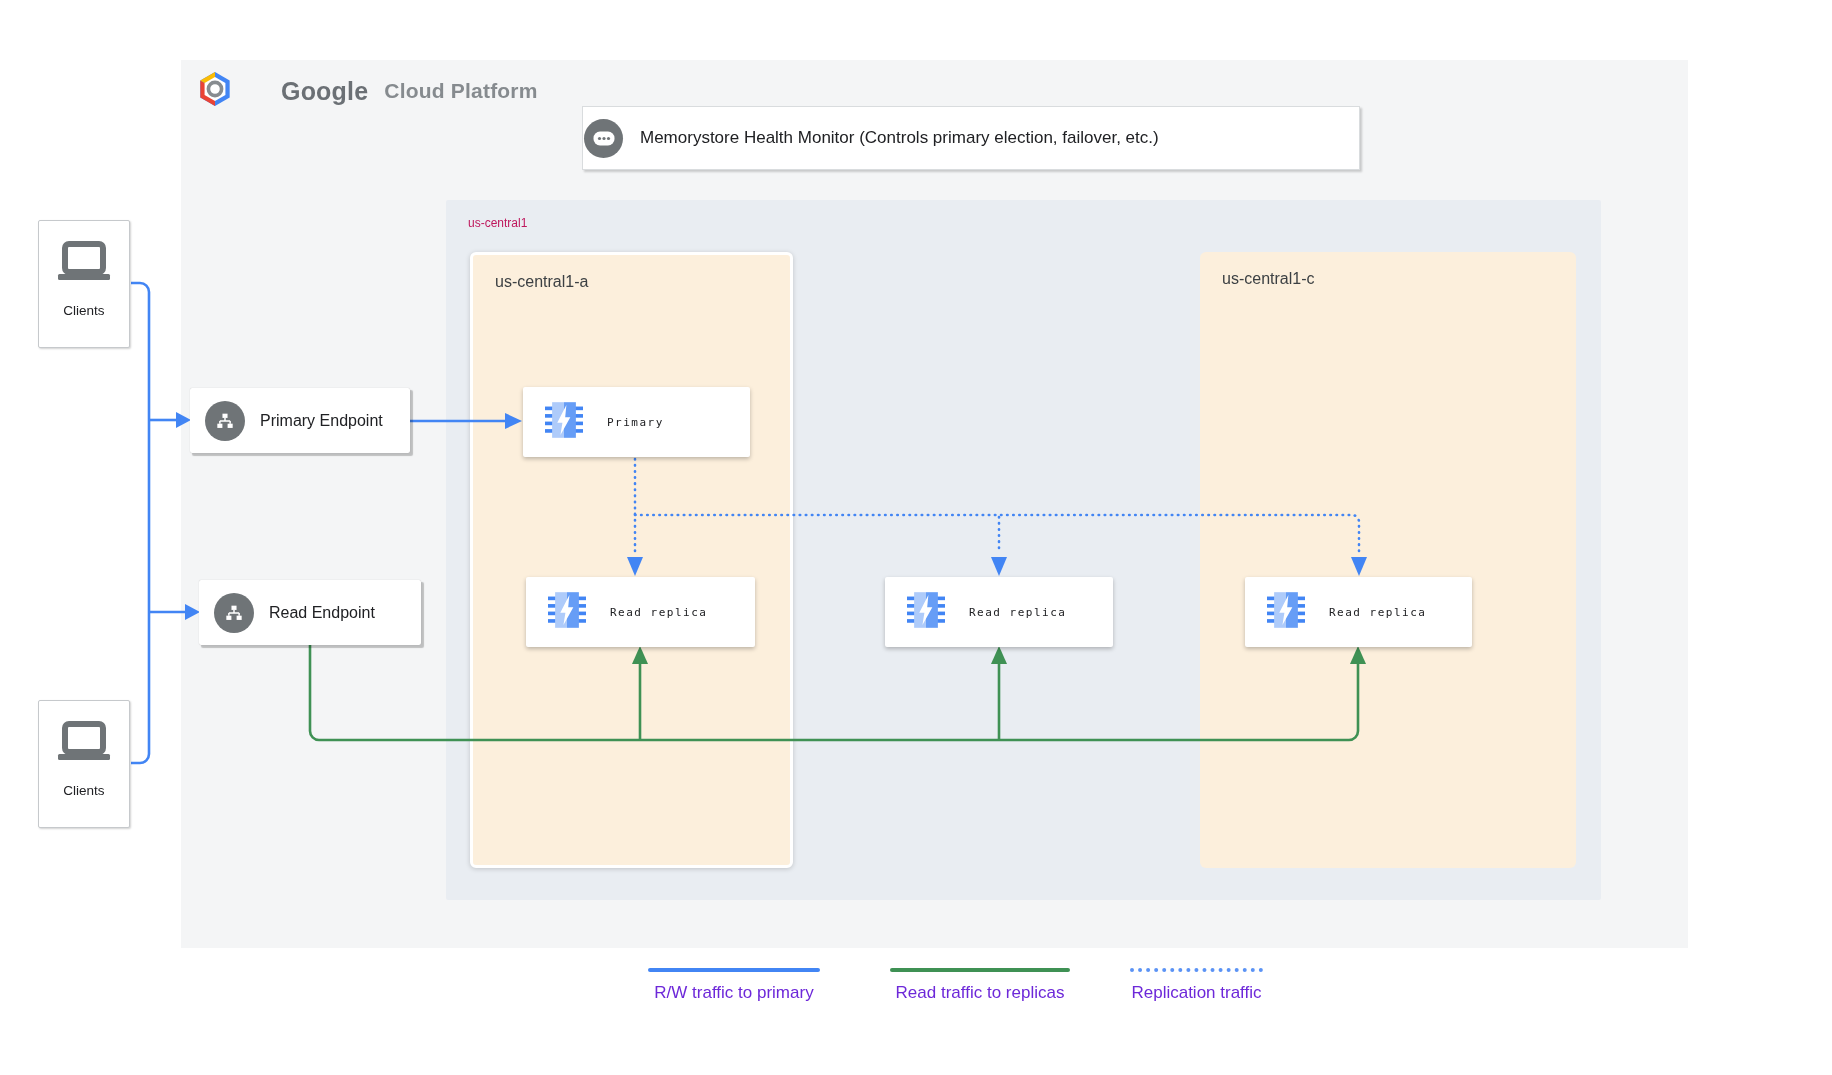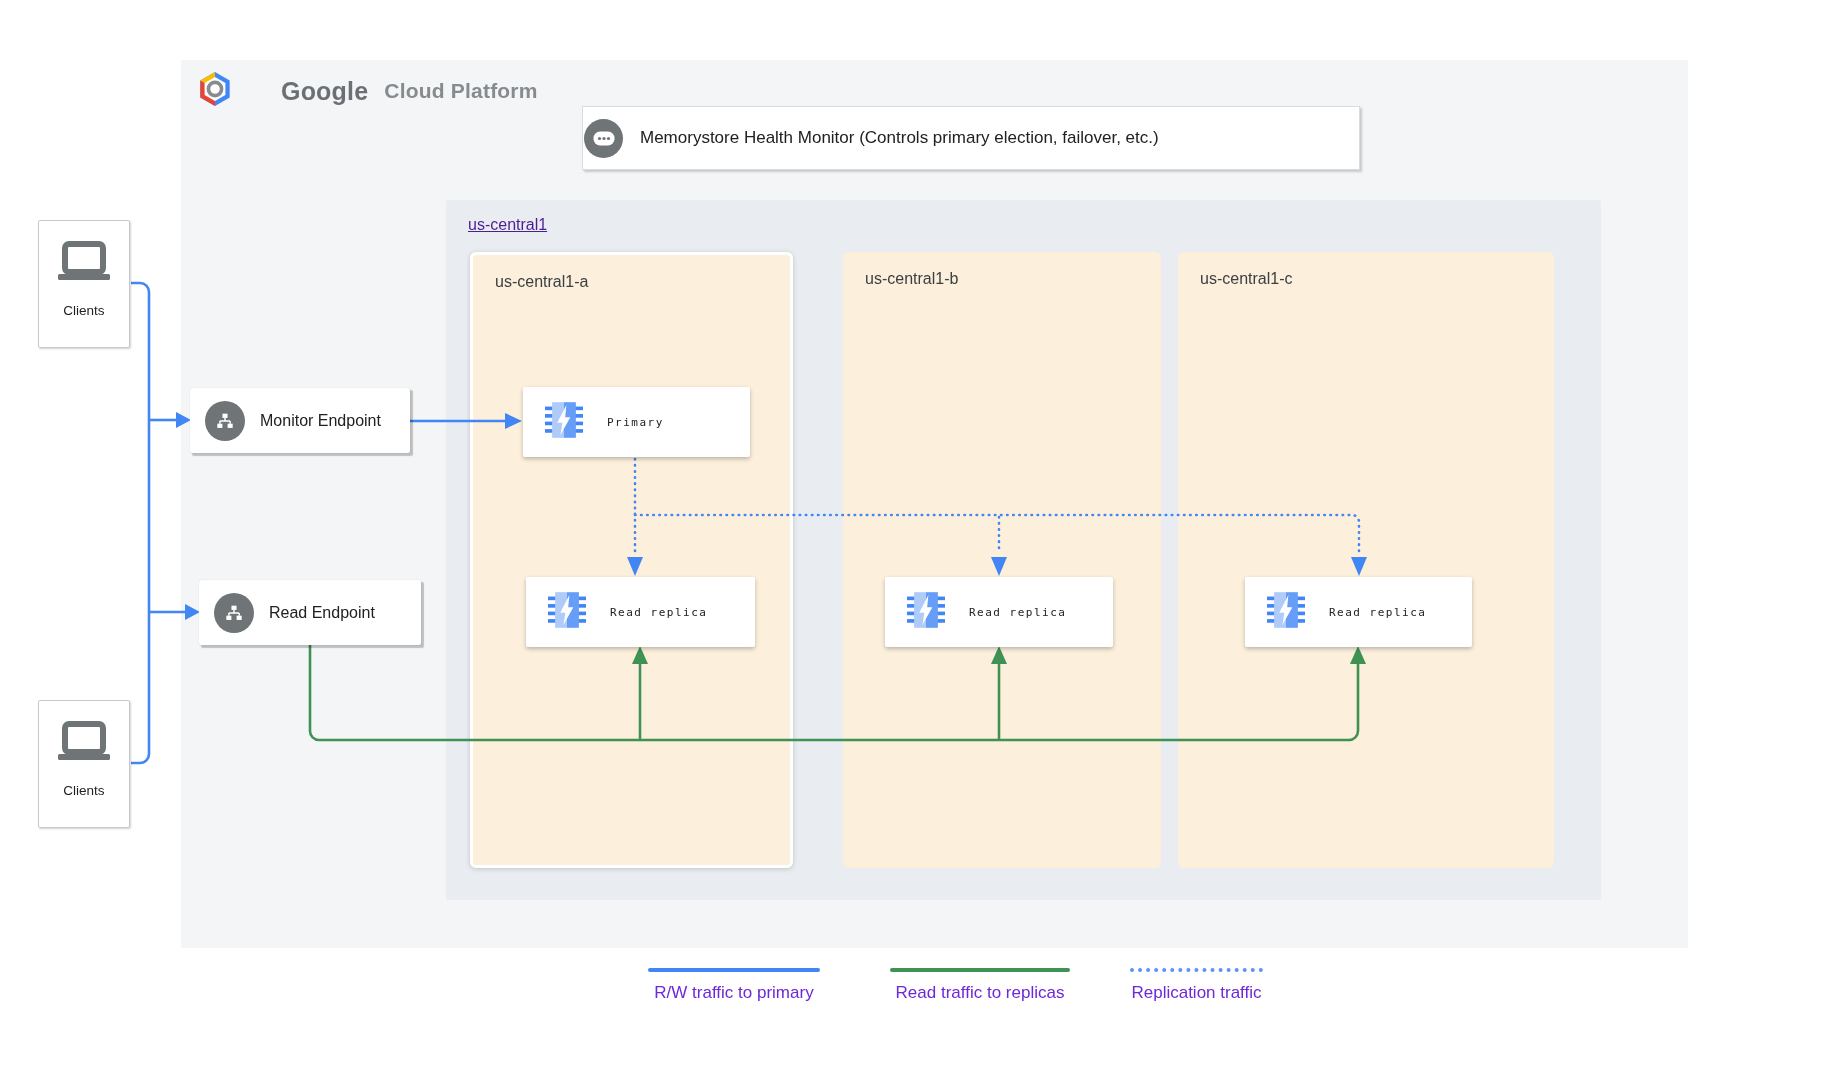"us-central1" .region-label { color: #4c1d95 -> #be185d; font-size: 16px -> 12px; text-decoration: underline -> none }
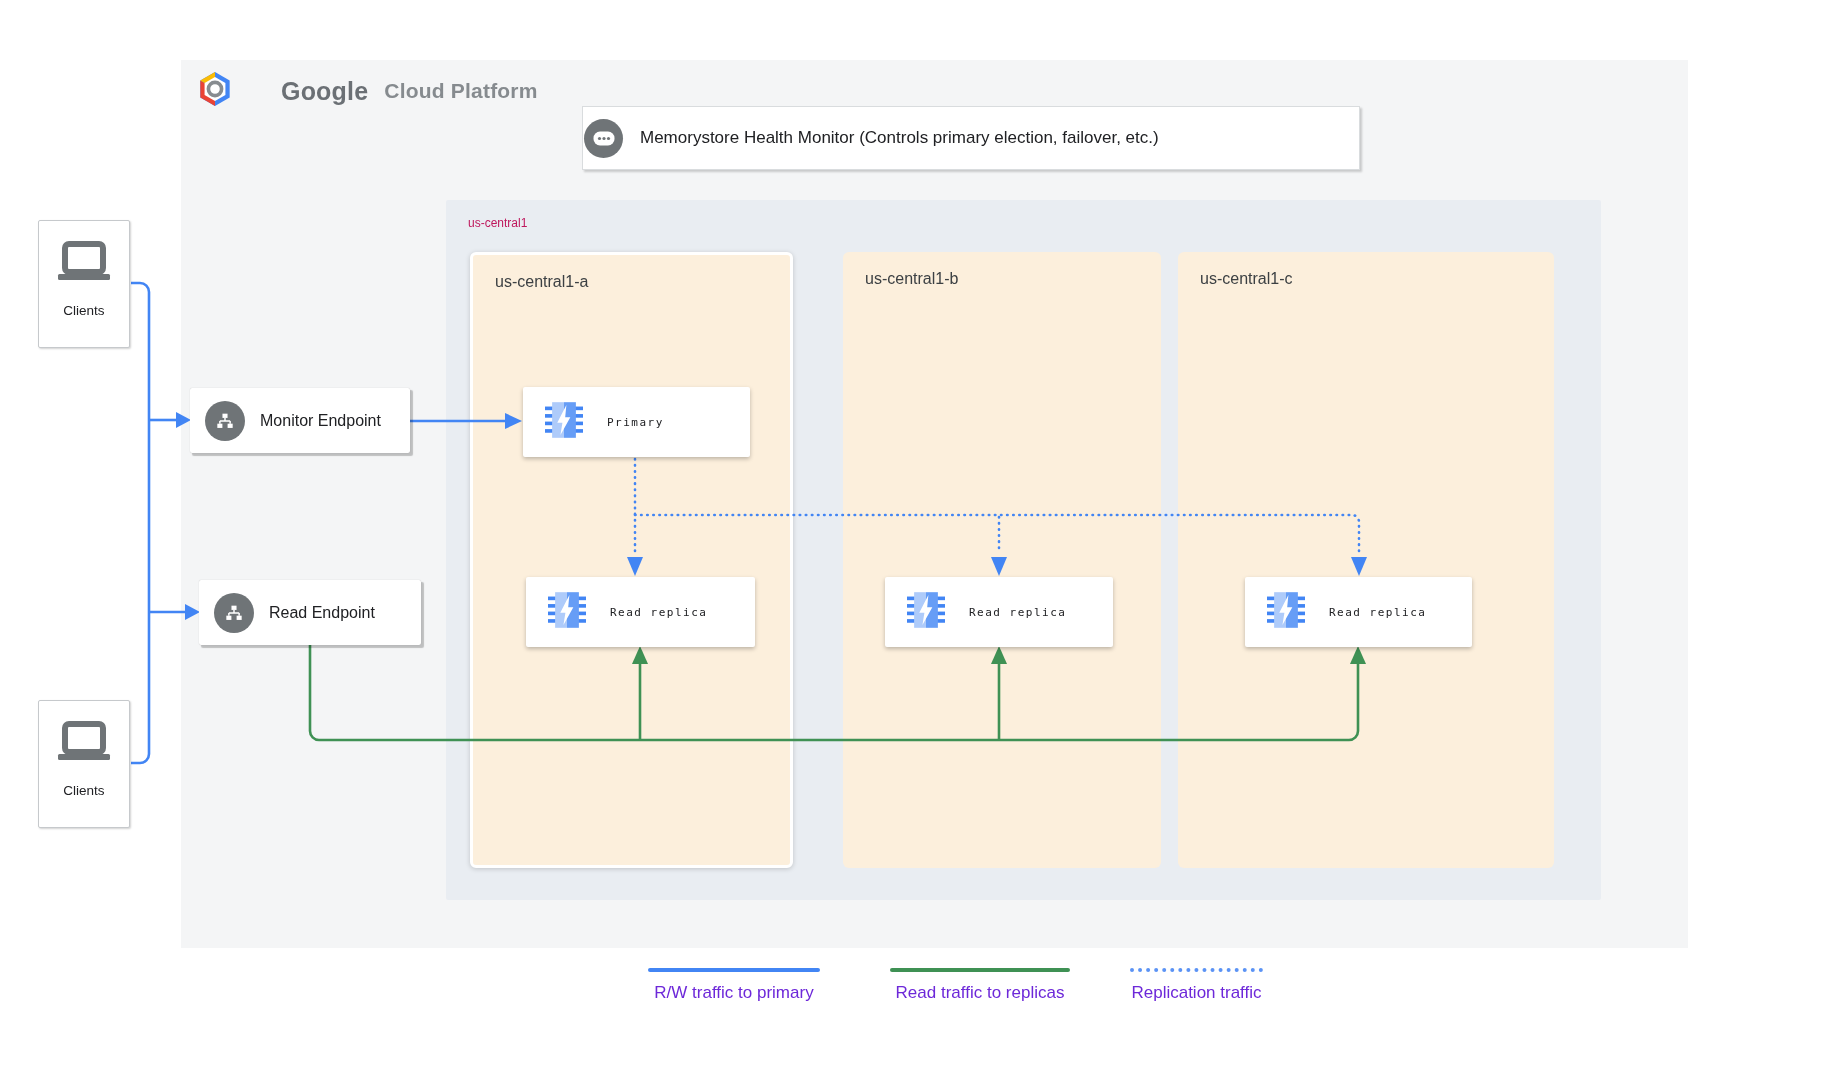"us-central1-b" div.zone { html: <div> <div>us-central1-b</div> </div> -> none }
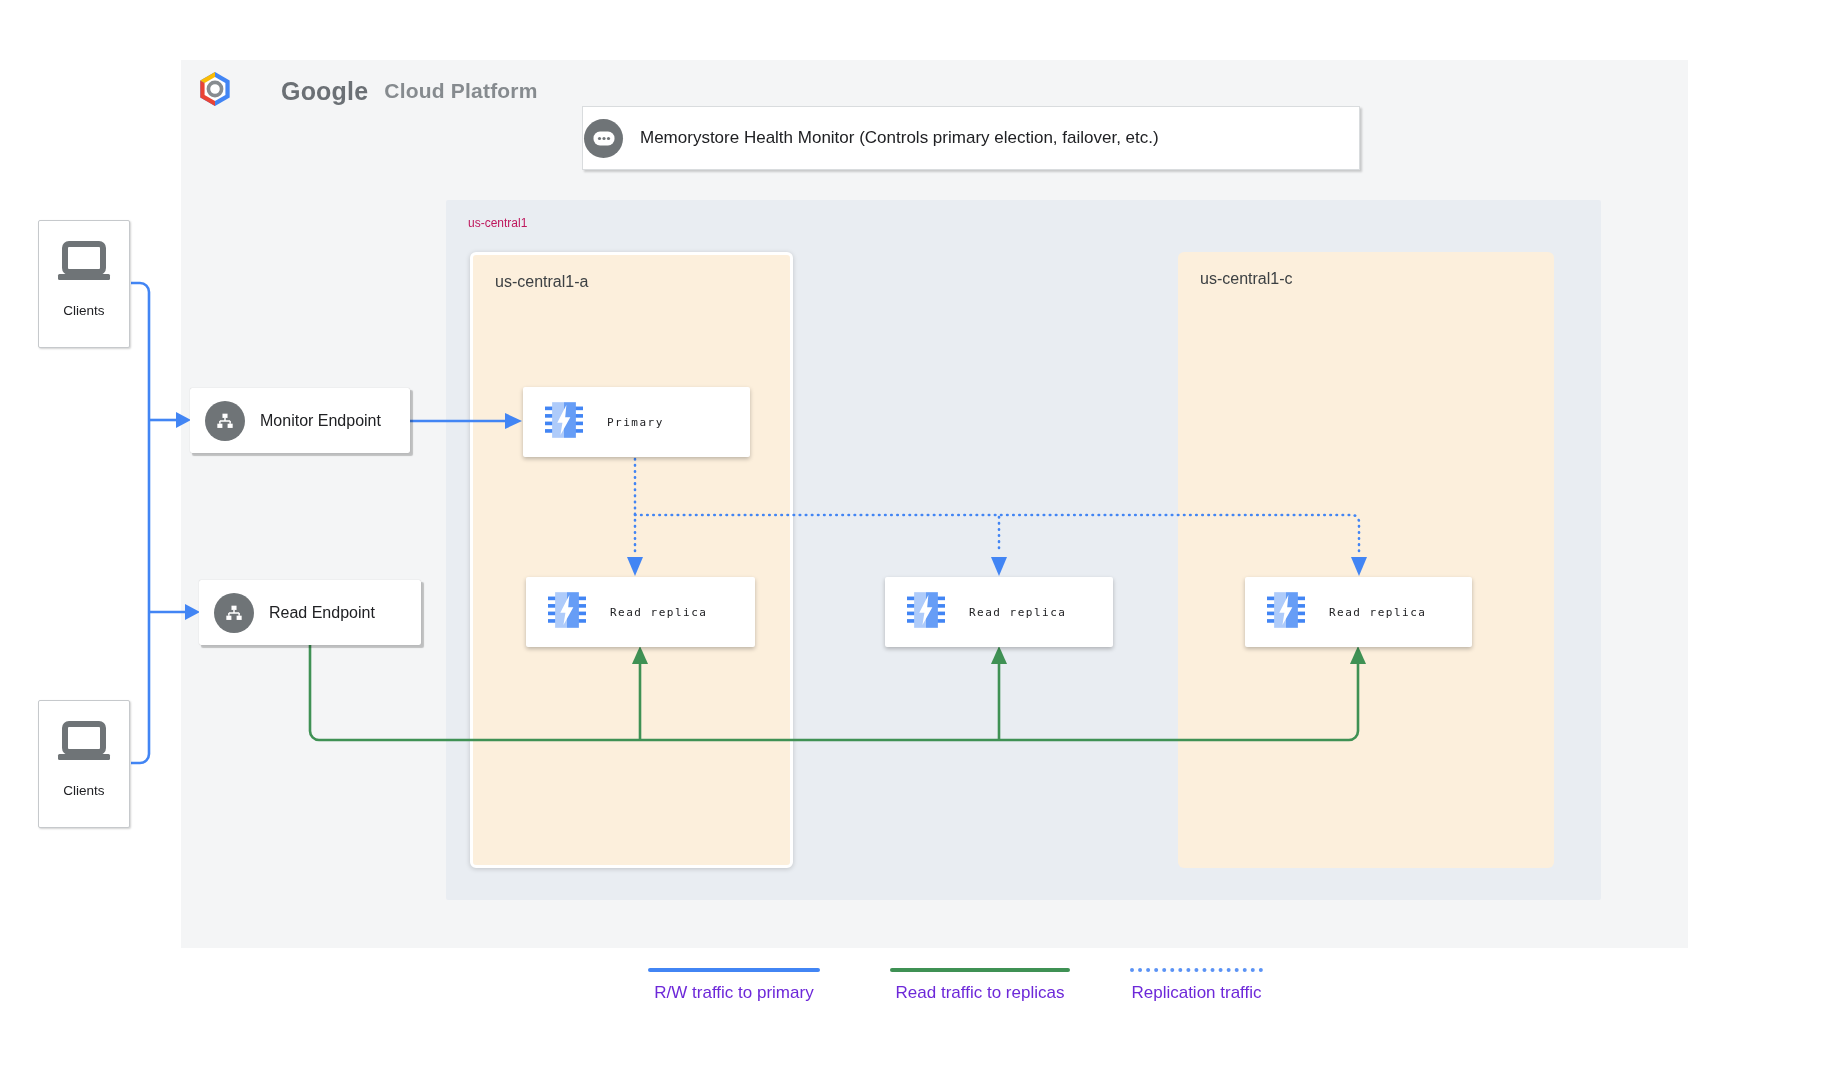"us-central1-c" .zone-c { left: 732px -> 754px }
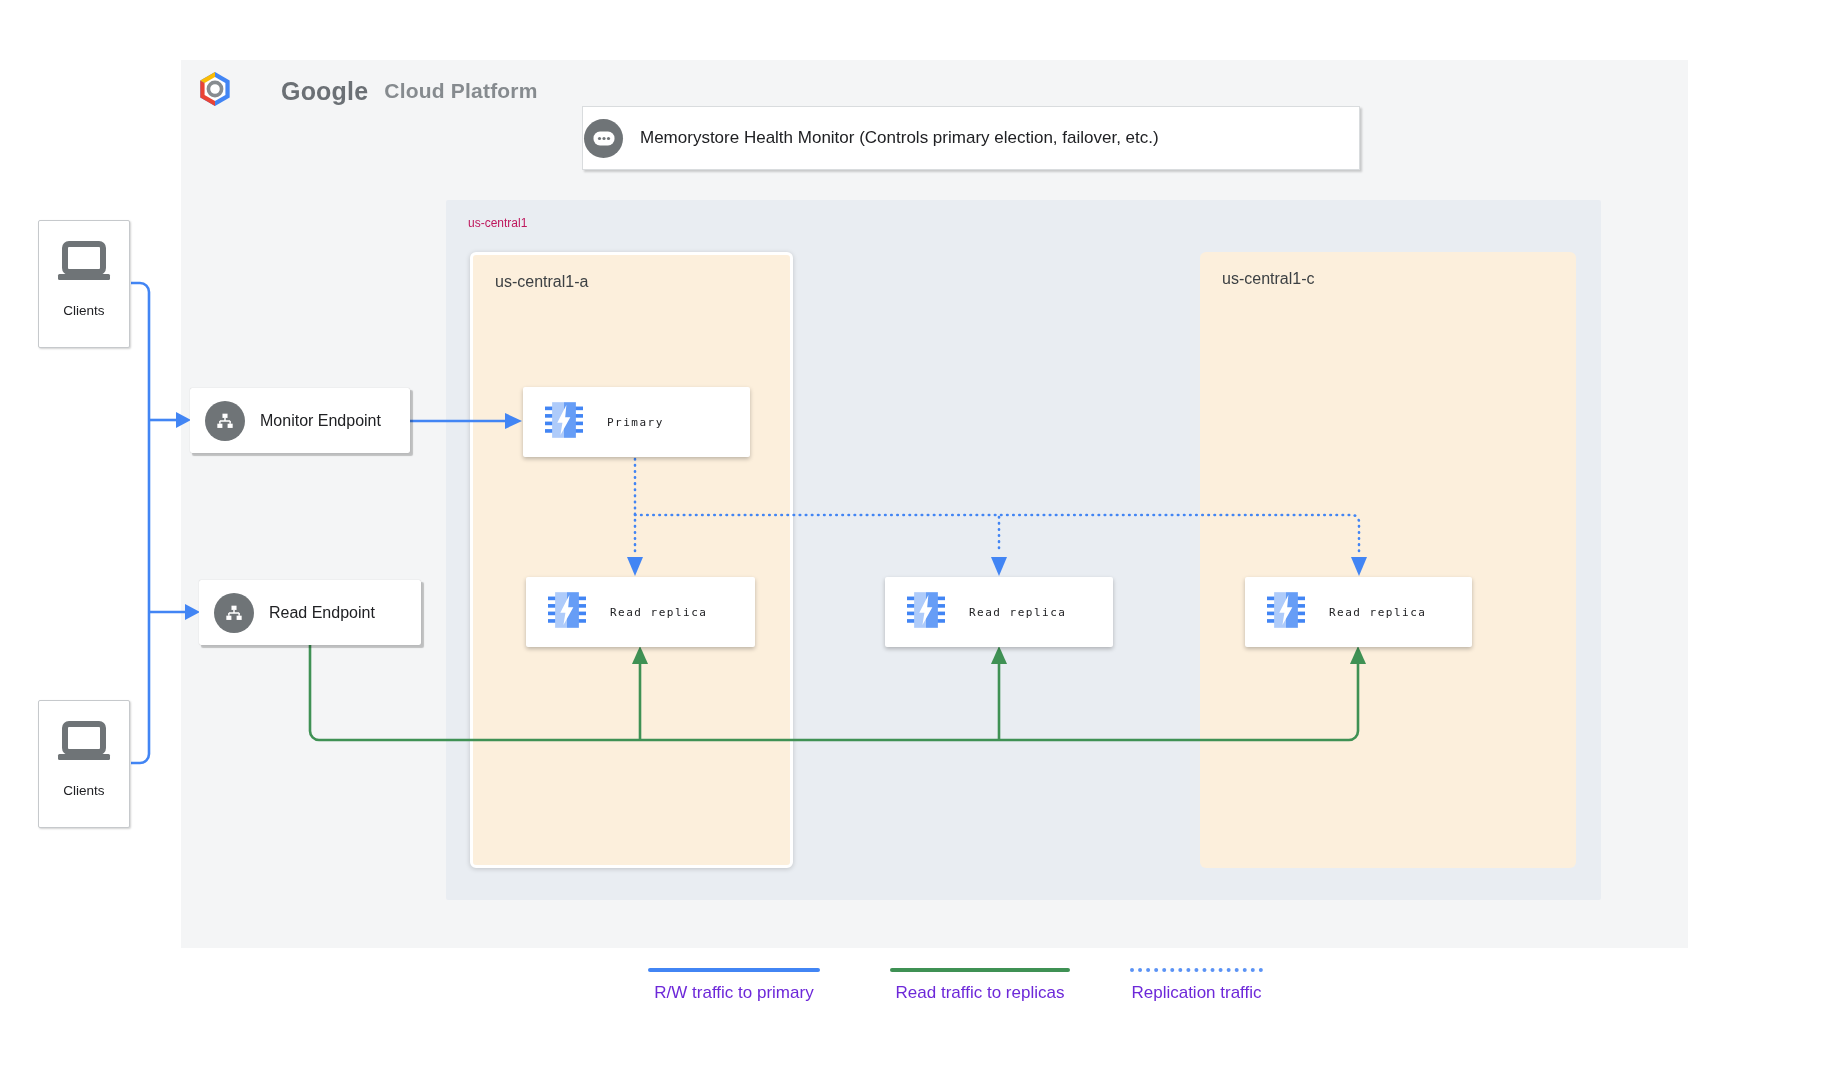"Monitor Endpoint" span.endpoint-label { text: Monitor -> Primary }
